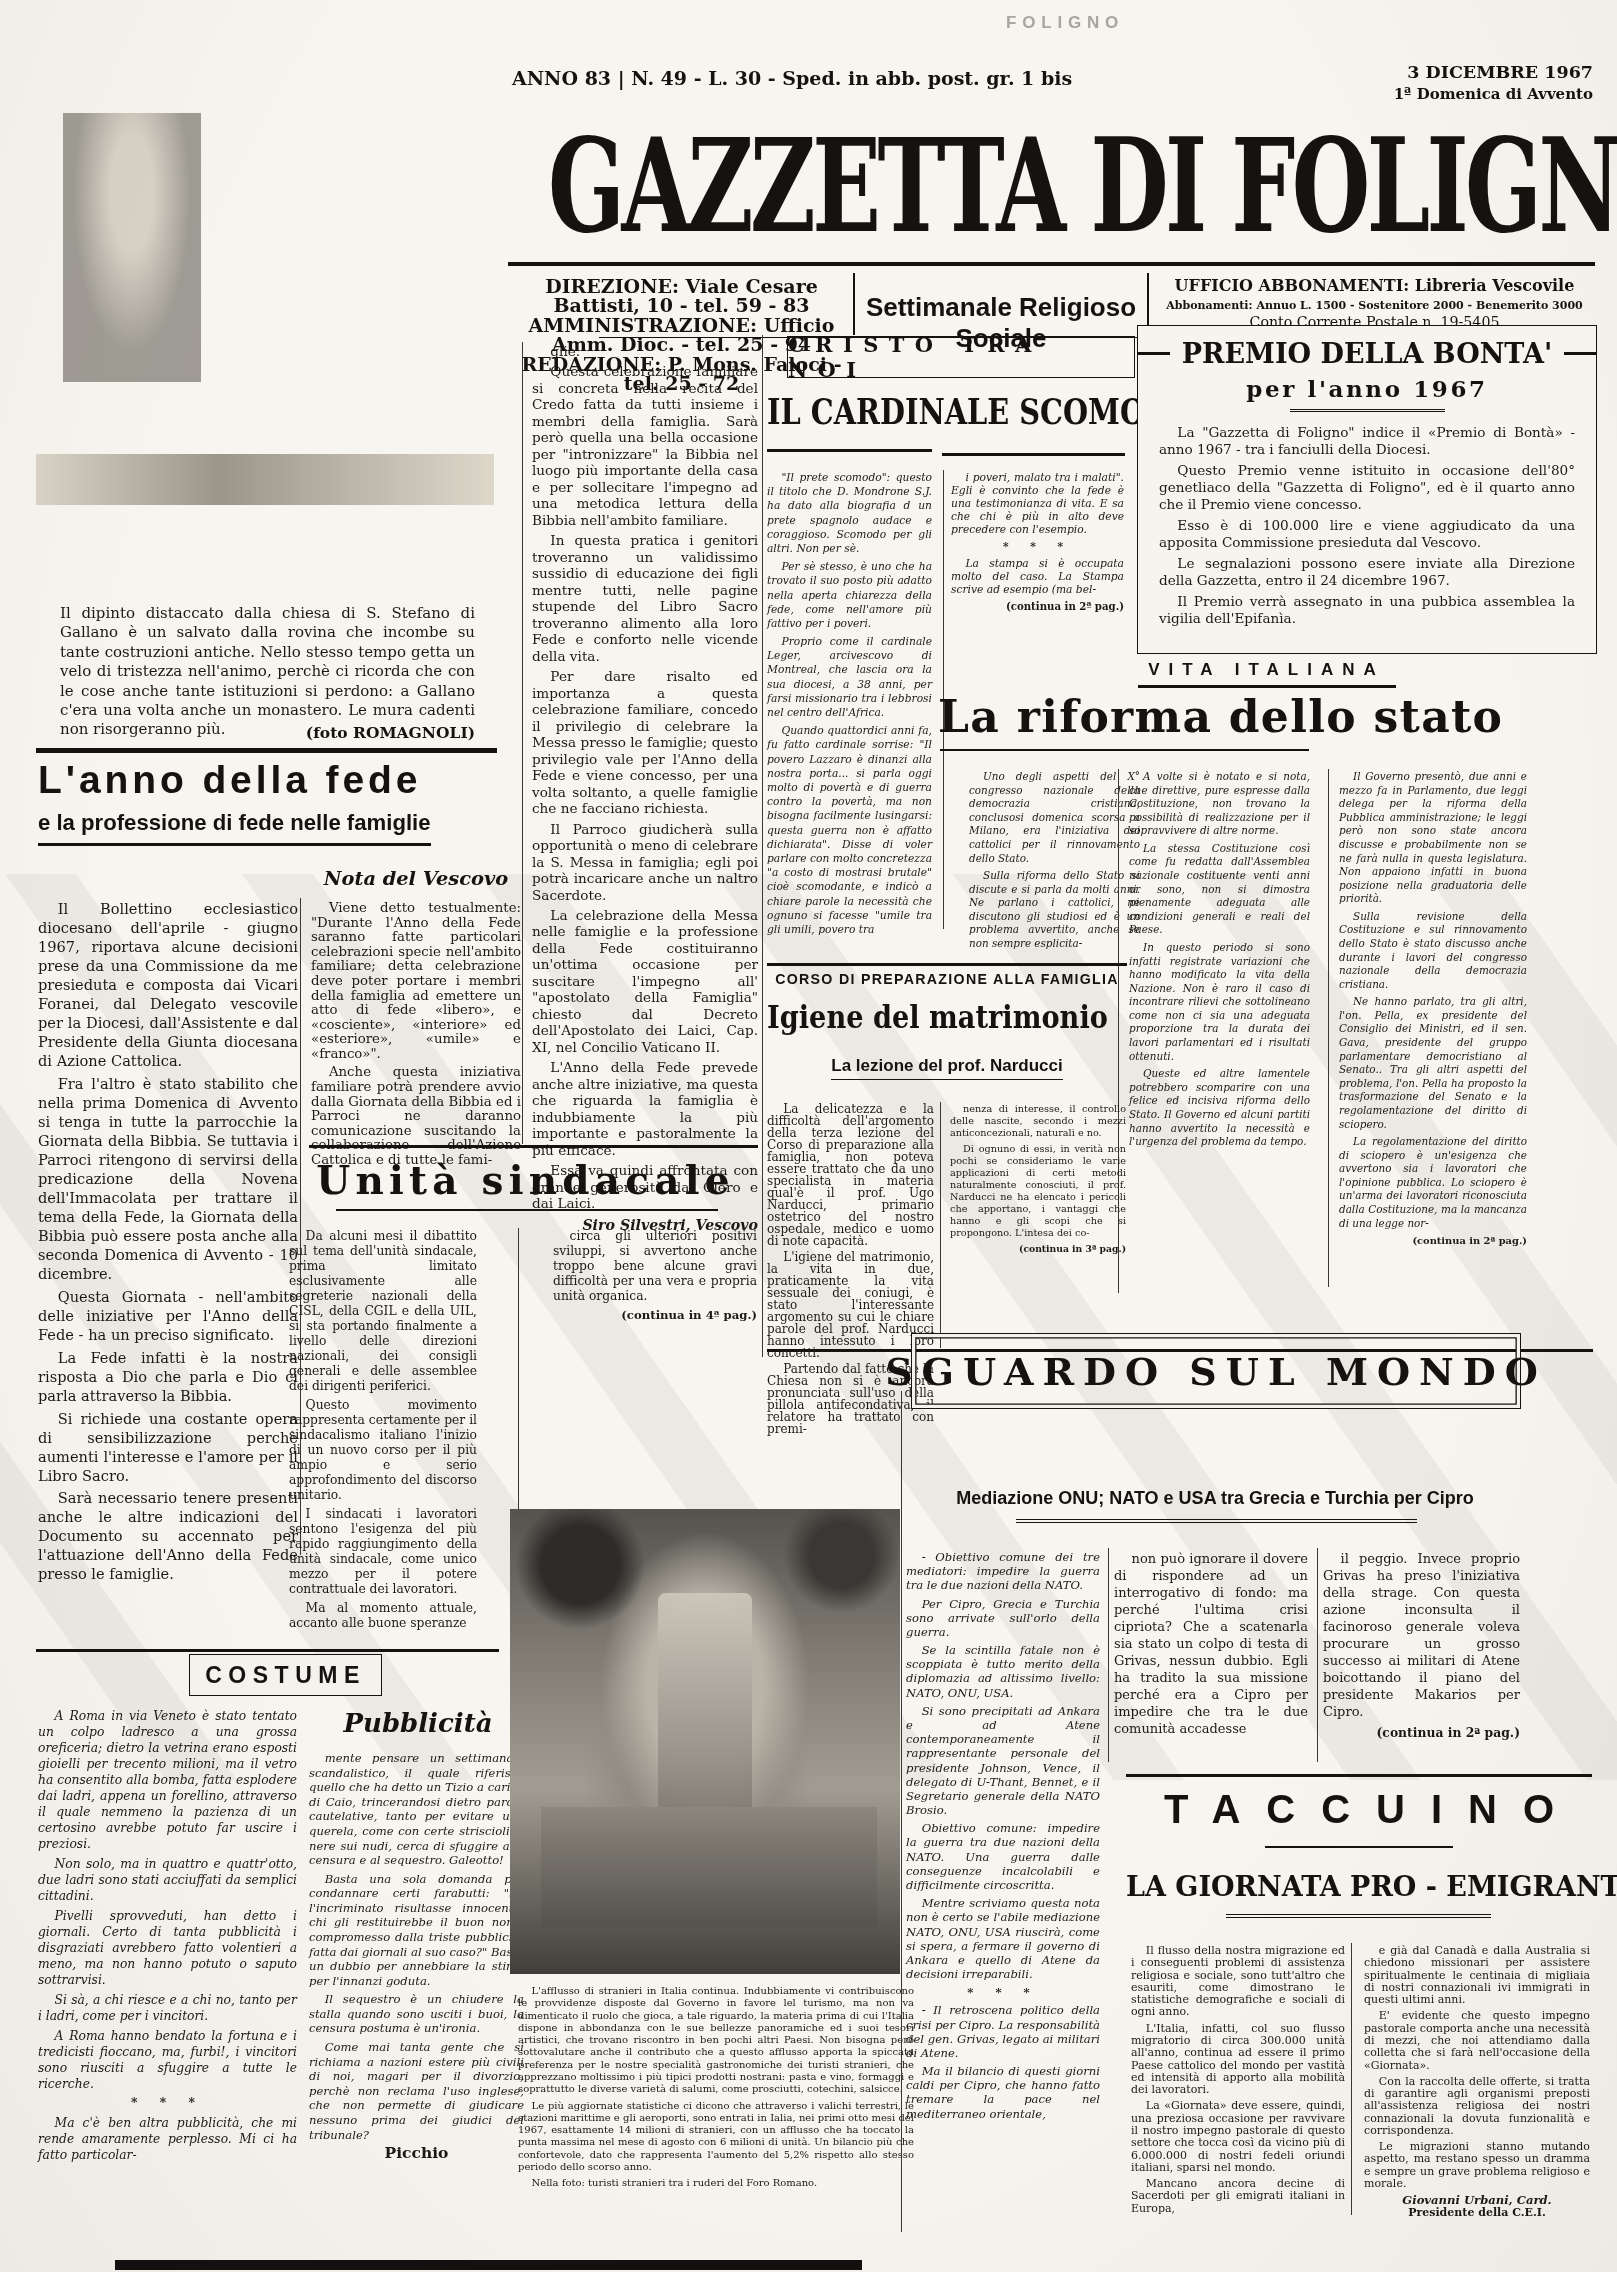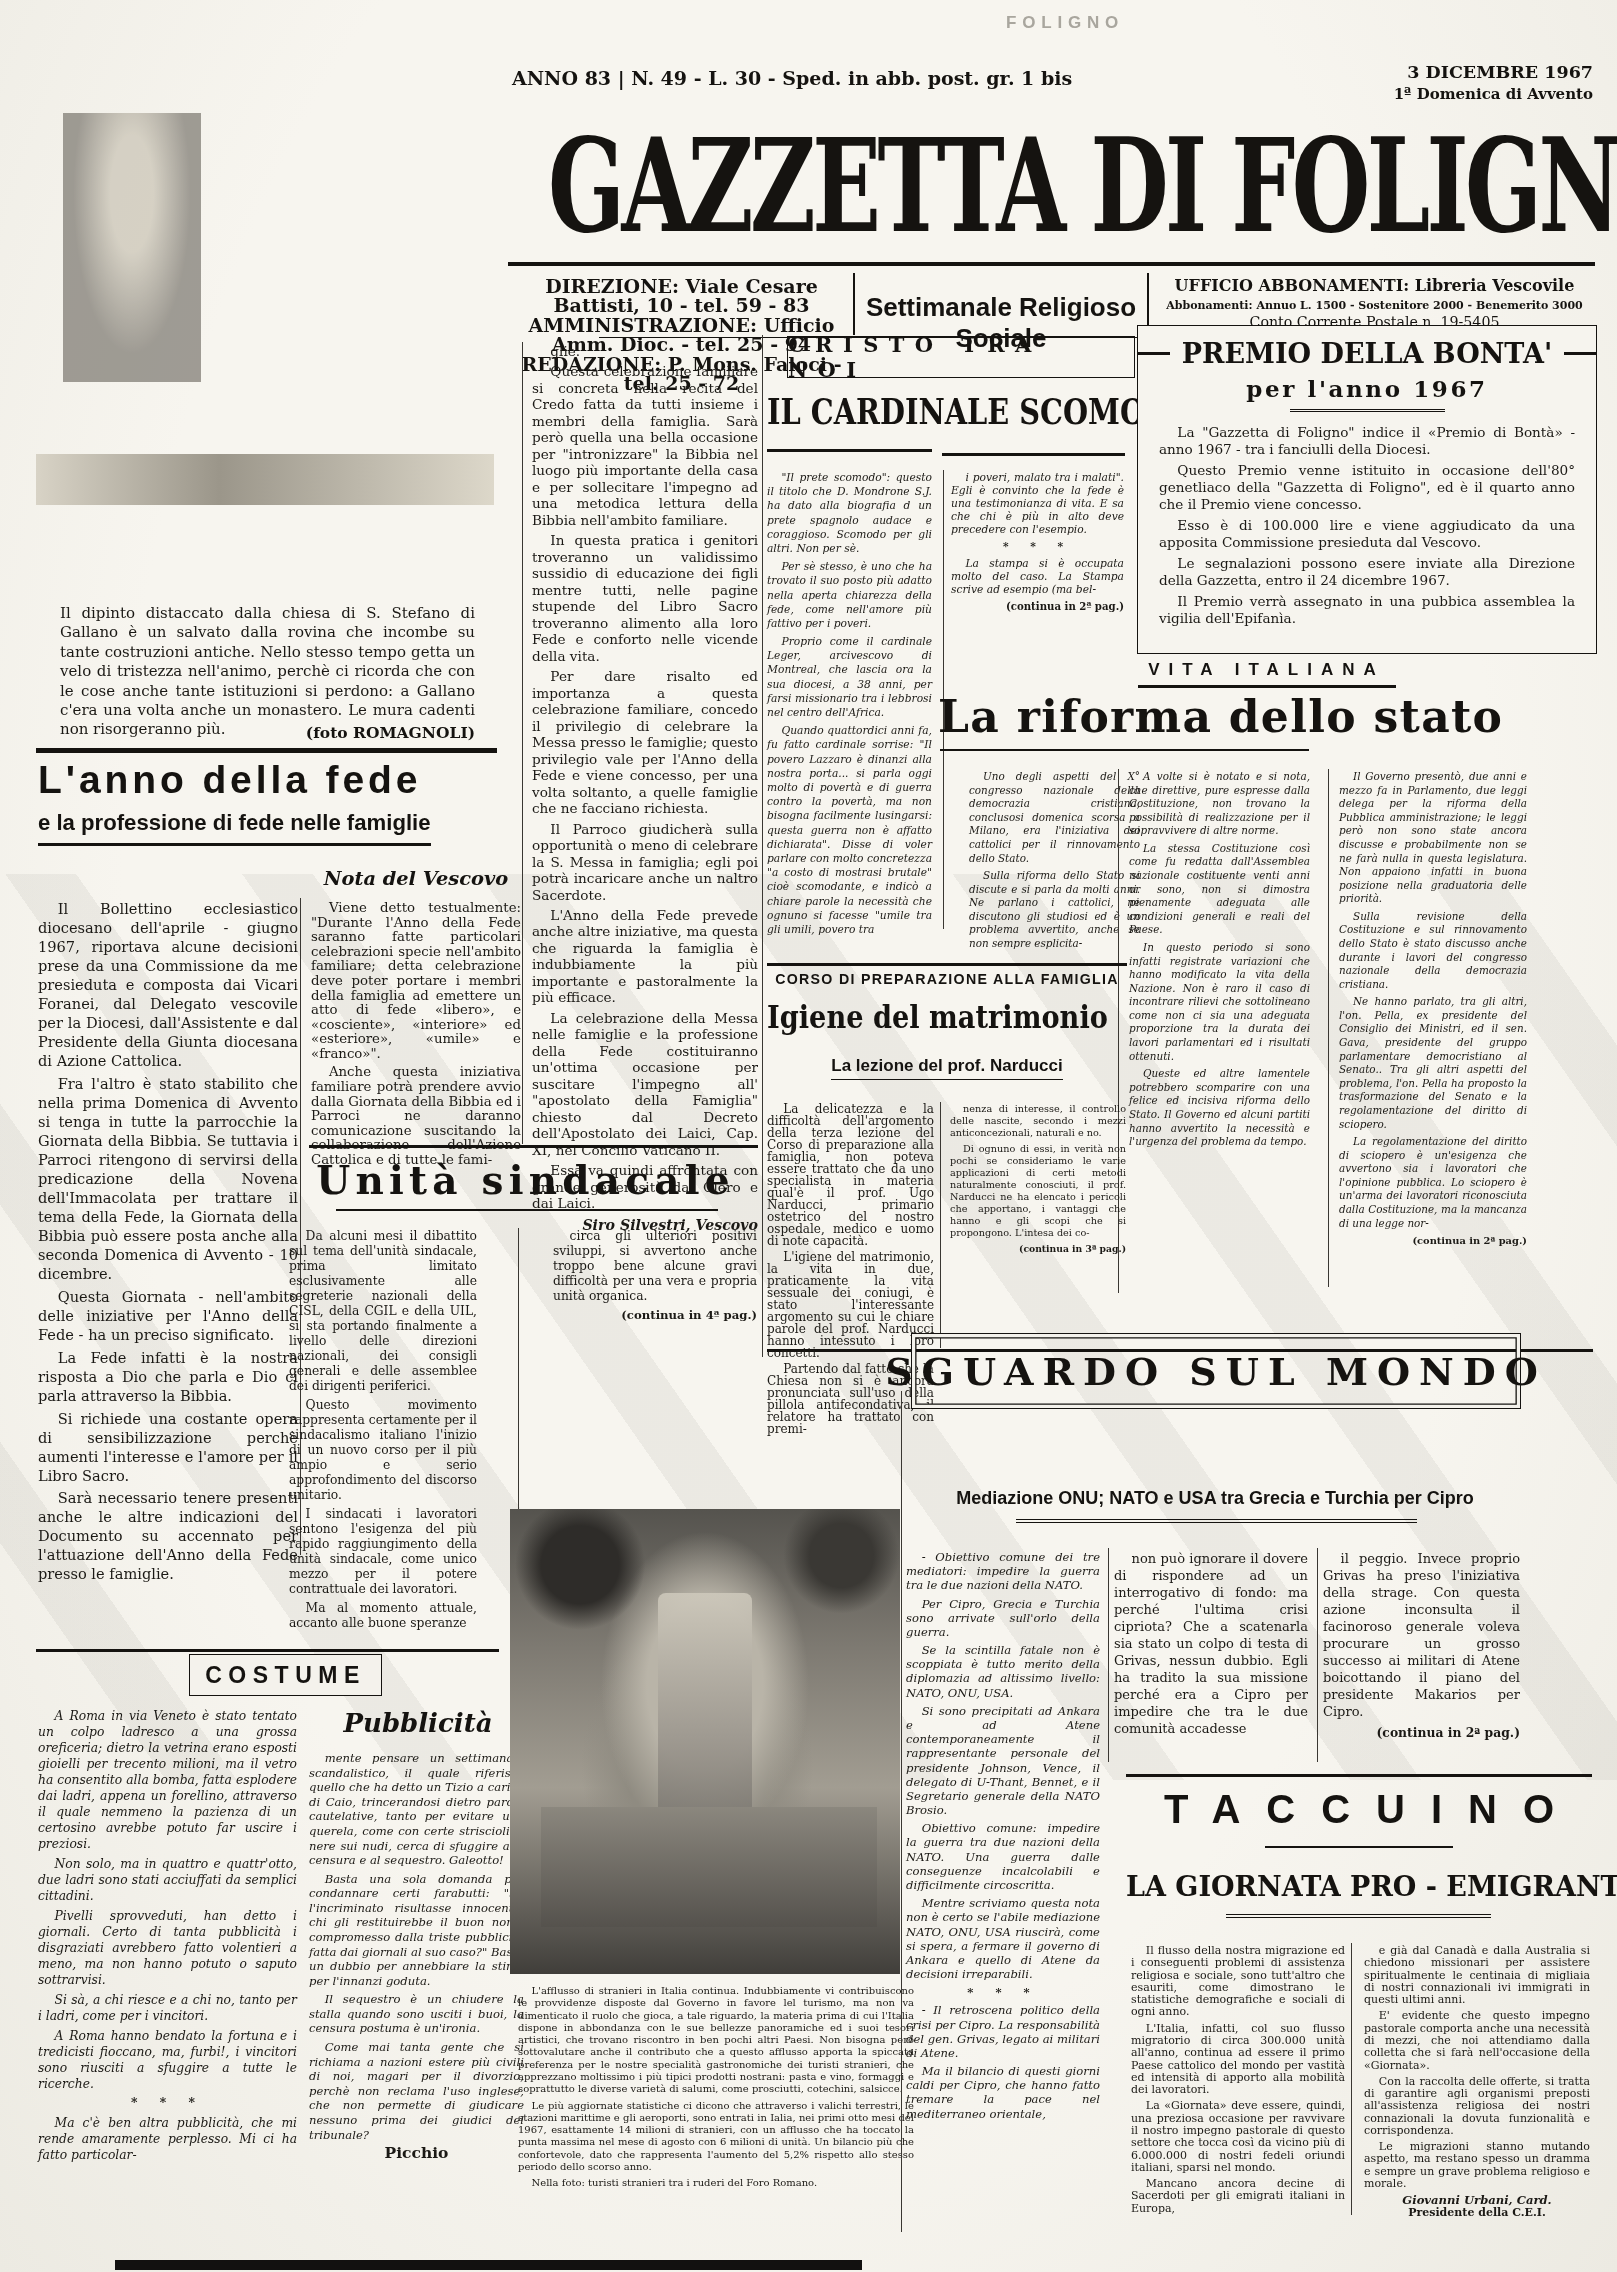"L'Anno della Fede prevede anche" p { order: before "La celebrazione della Messa nelle" -> after "La celebrazione della Messa nelle" }
